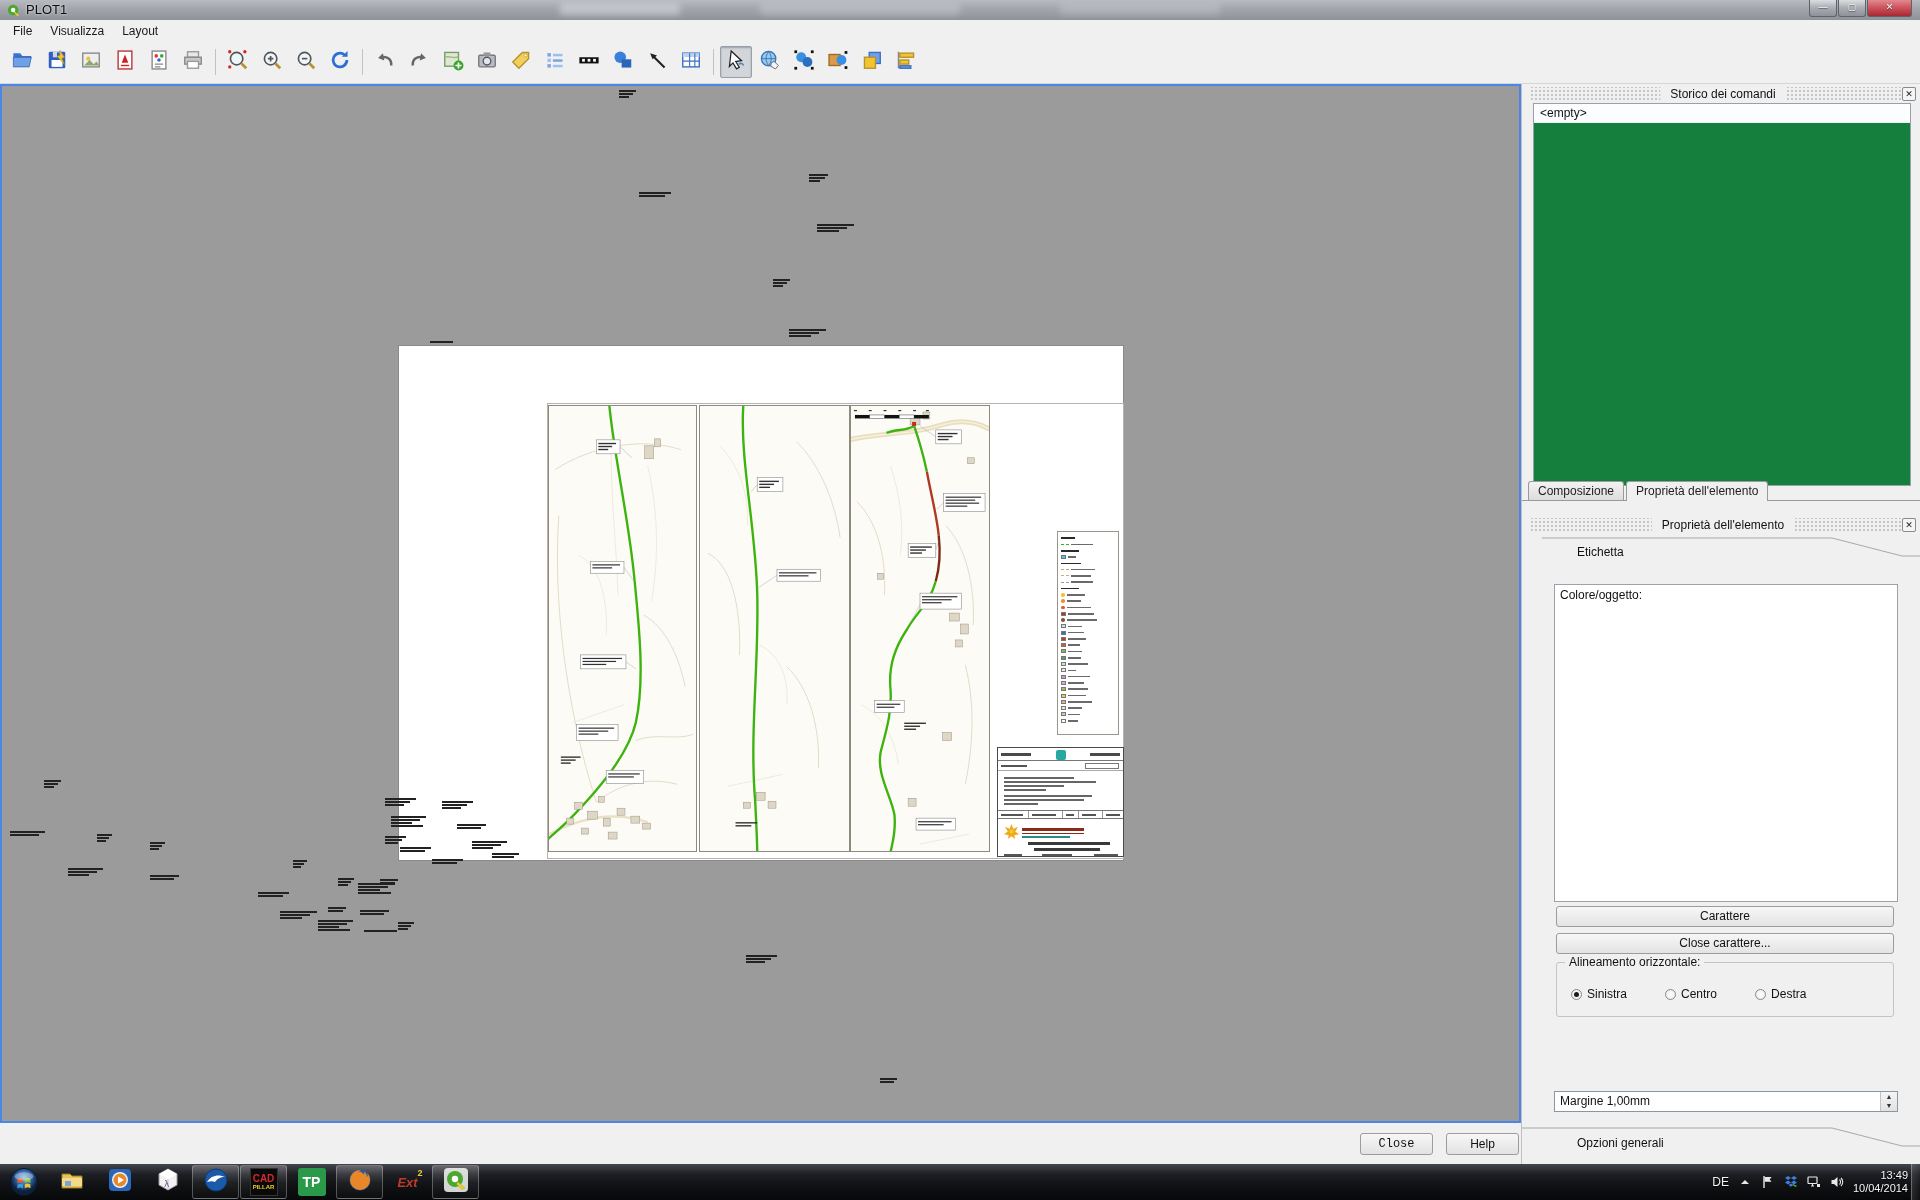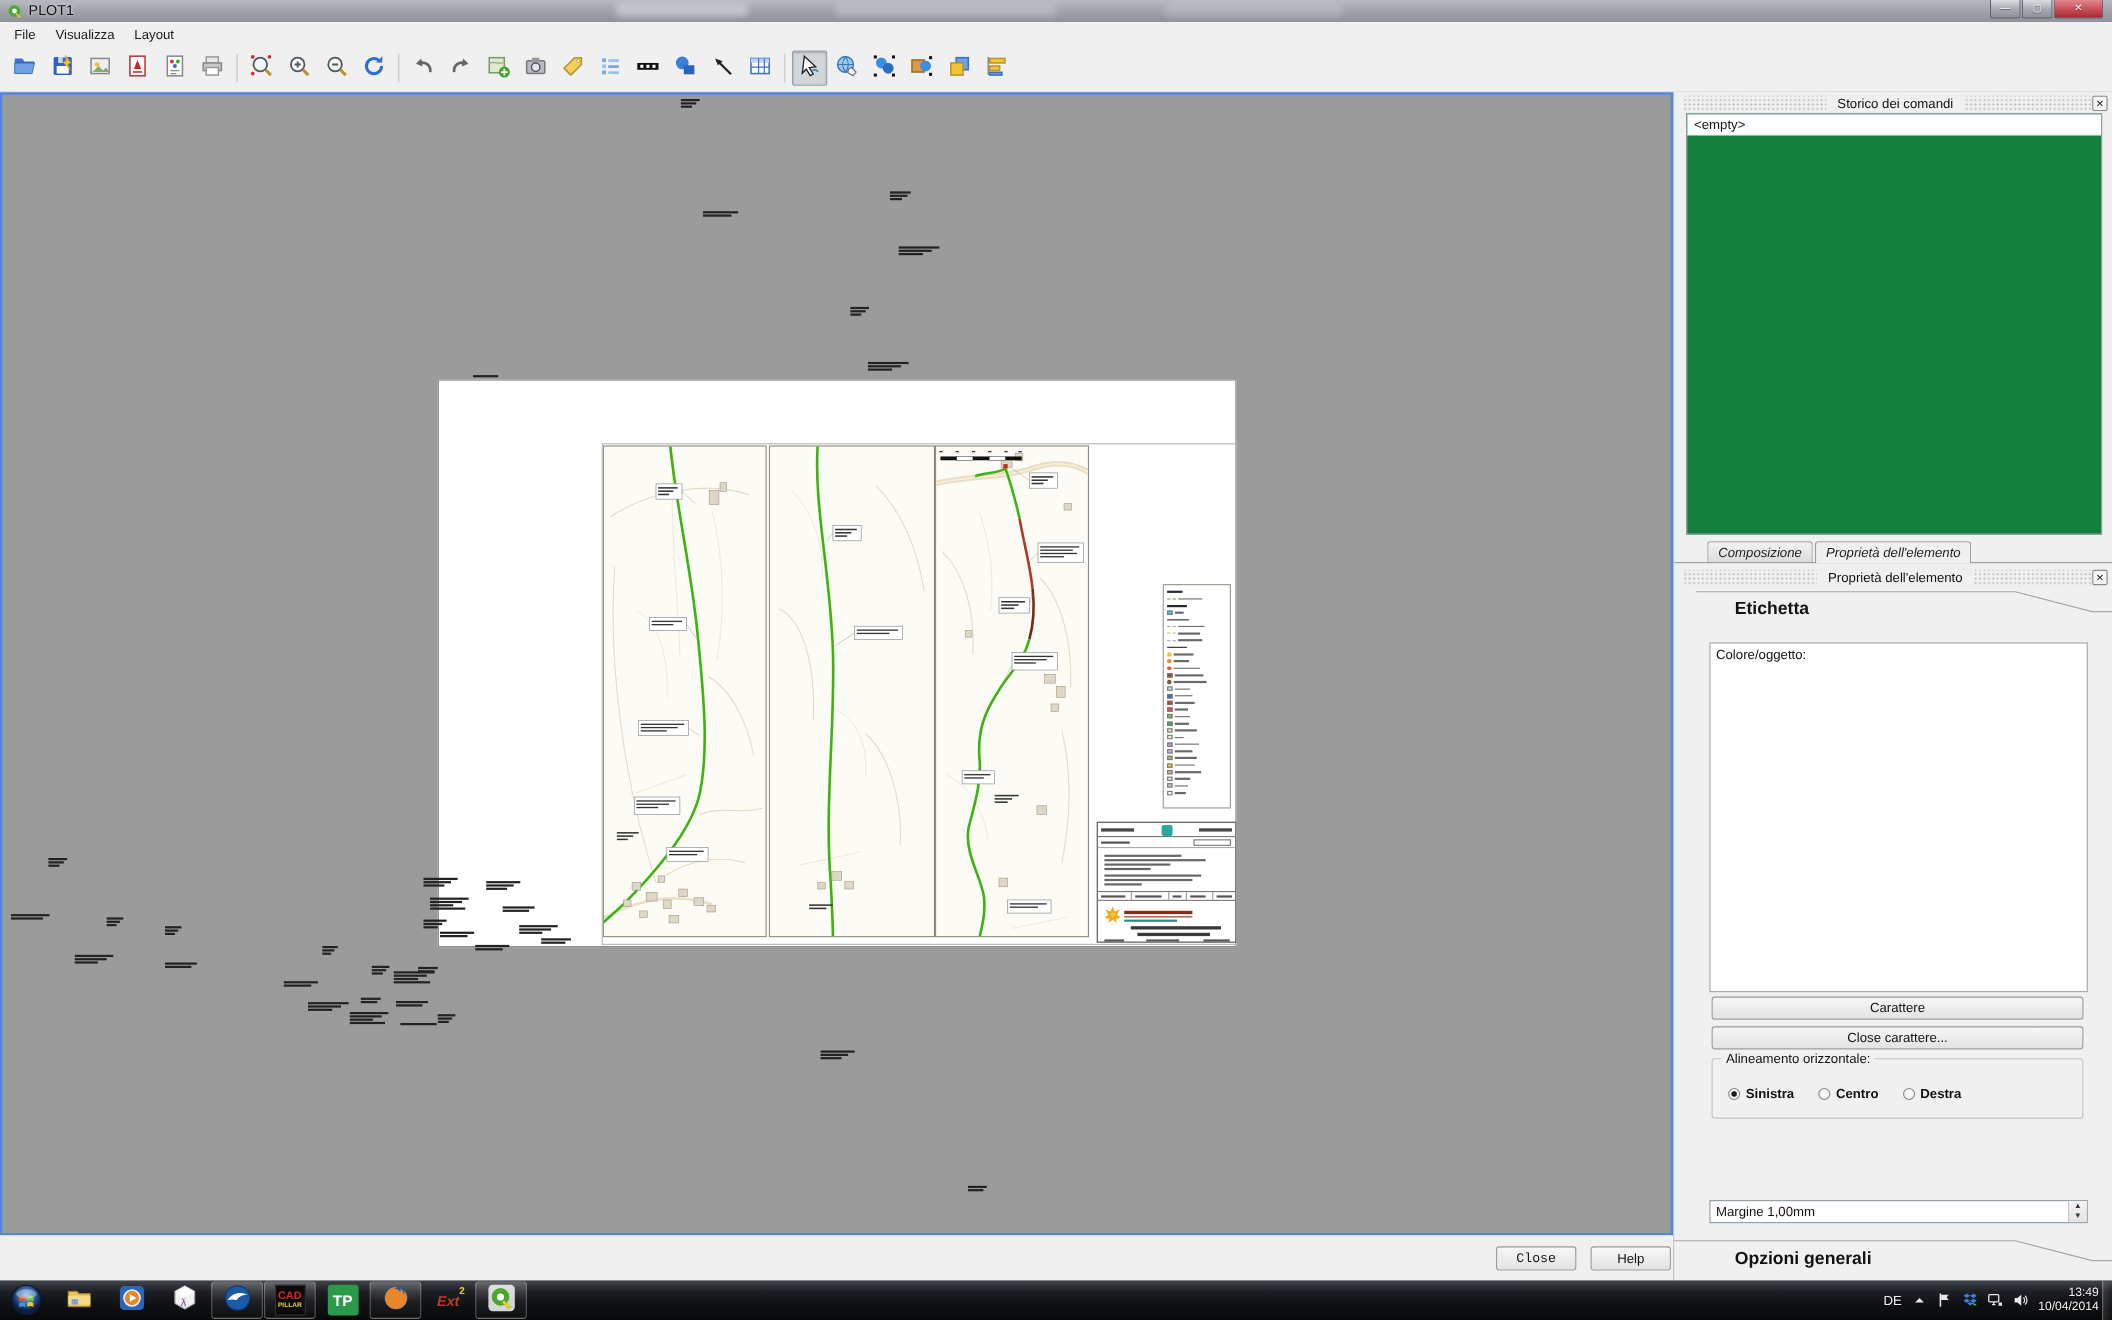"Composizione" #tabrow { font-style: italic -> none; padding-left: 30px -> 6px; top: 407px -> 396px }
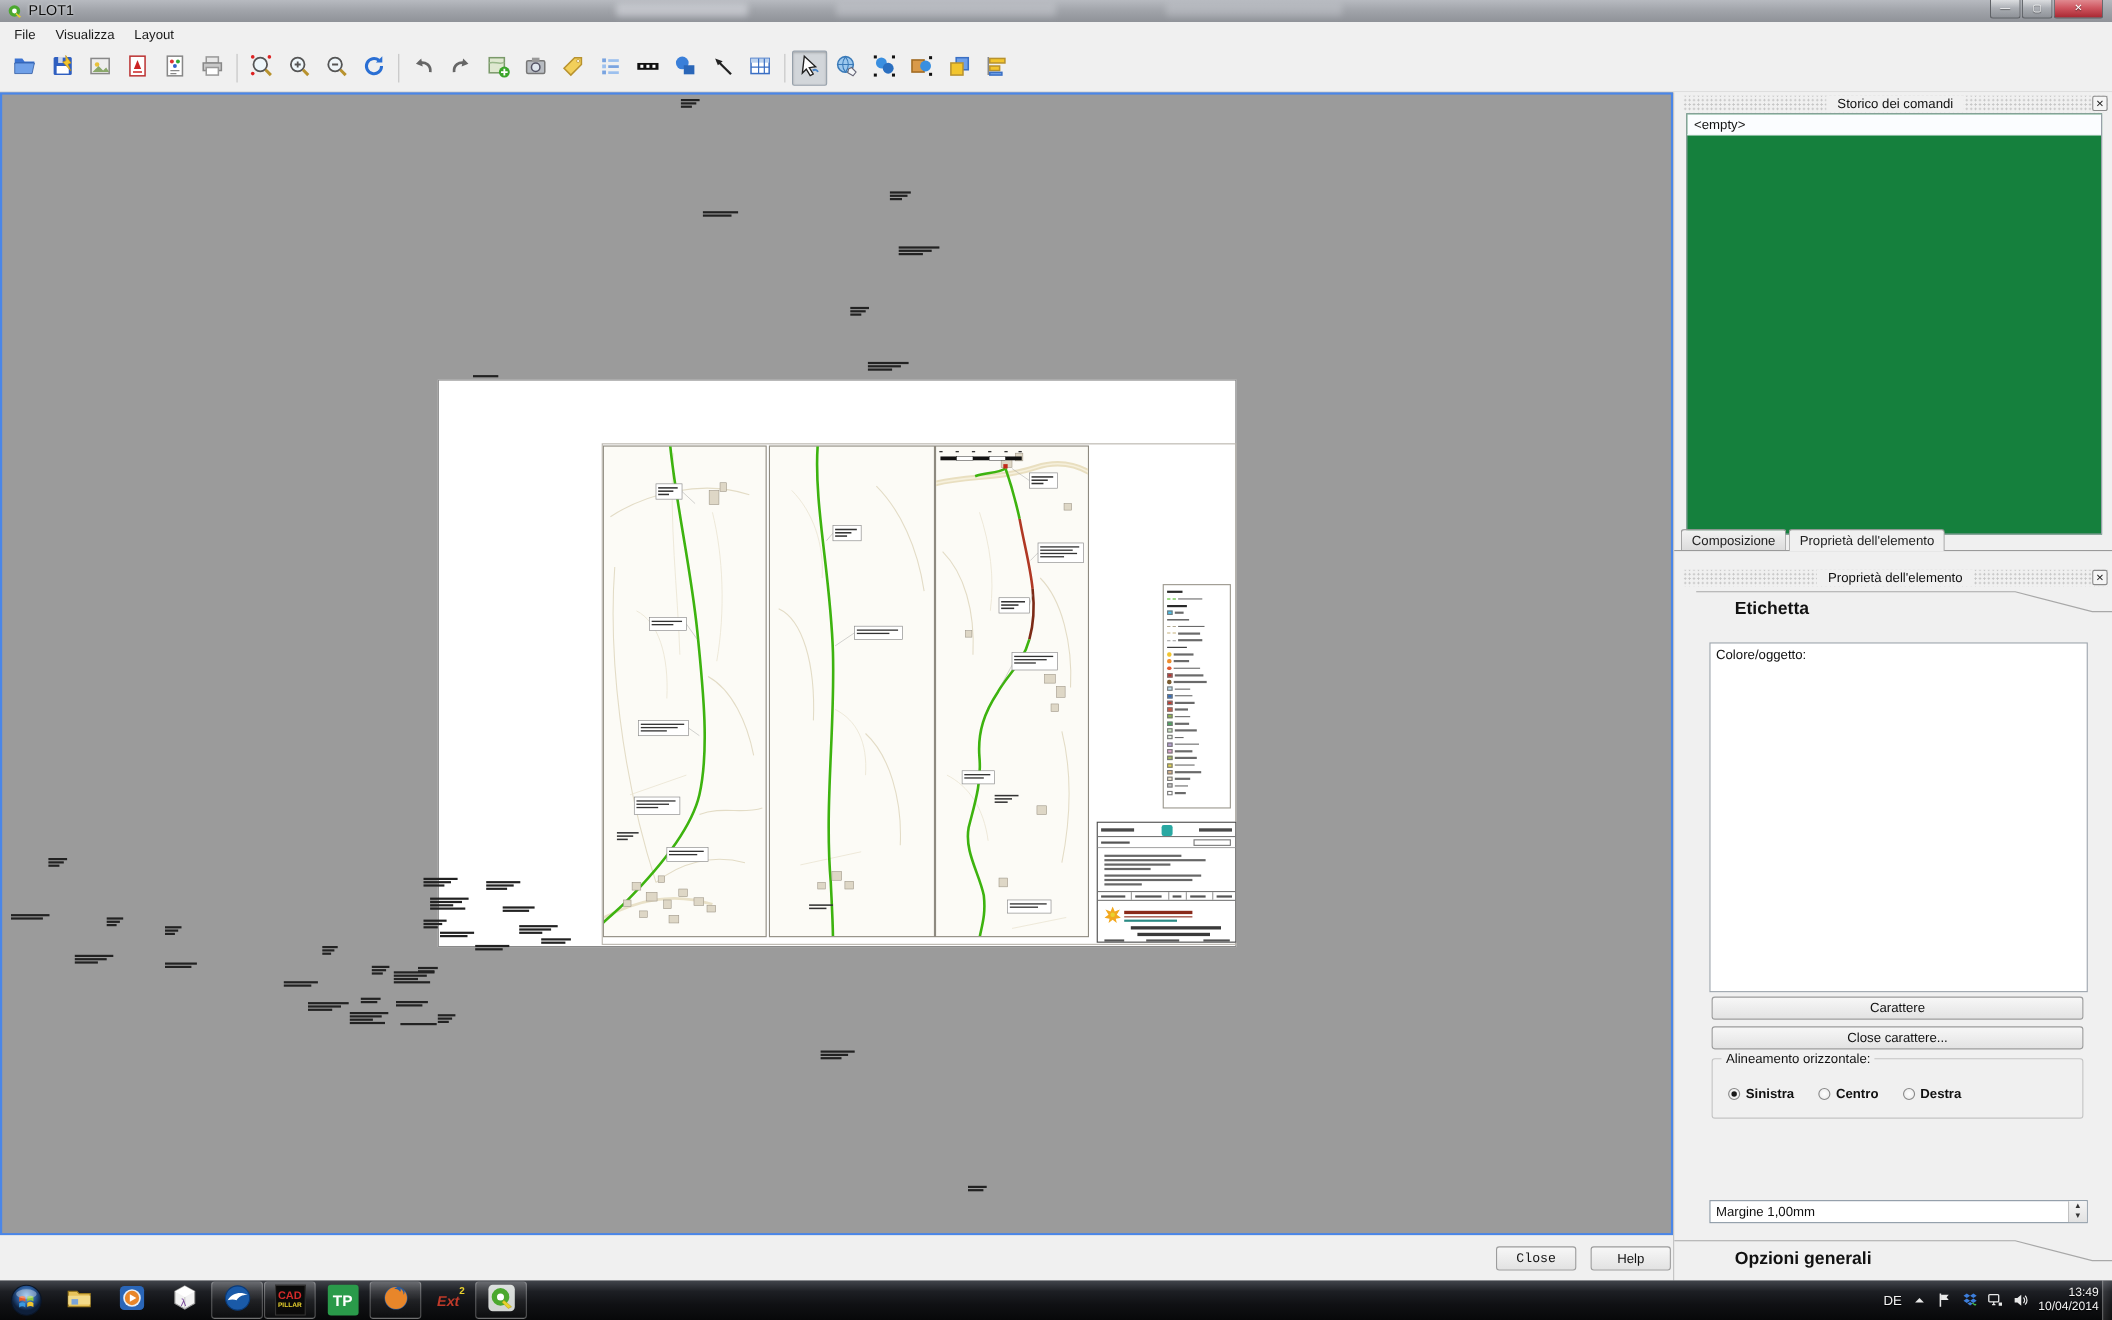"Etichetta" .section-label { font-size: 16px -> 12px; font-weight: bold -> normal }
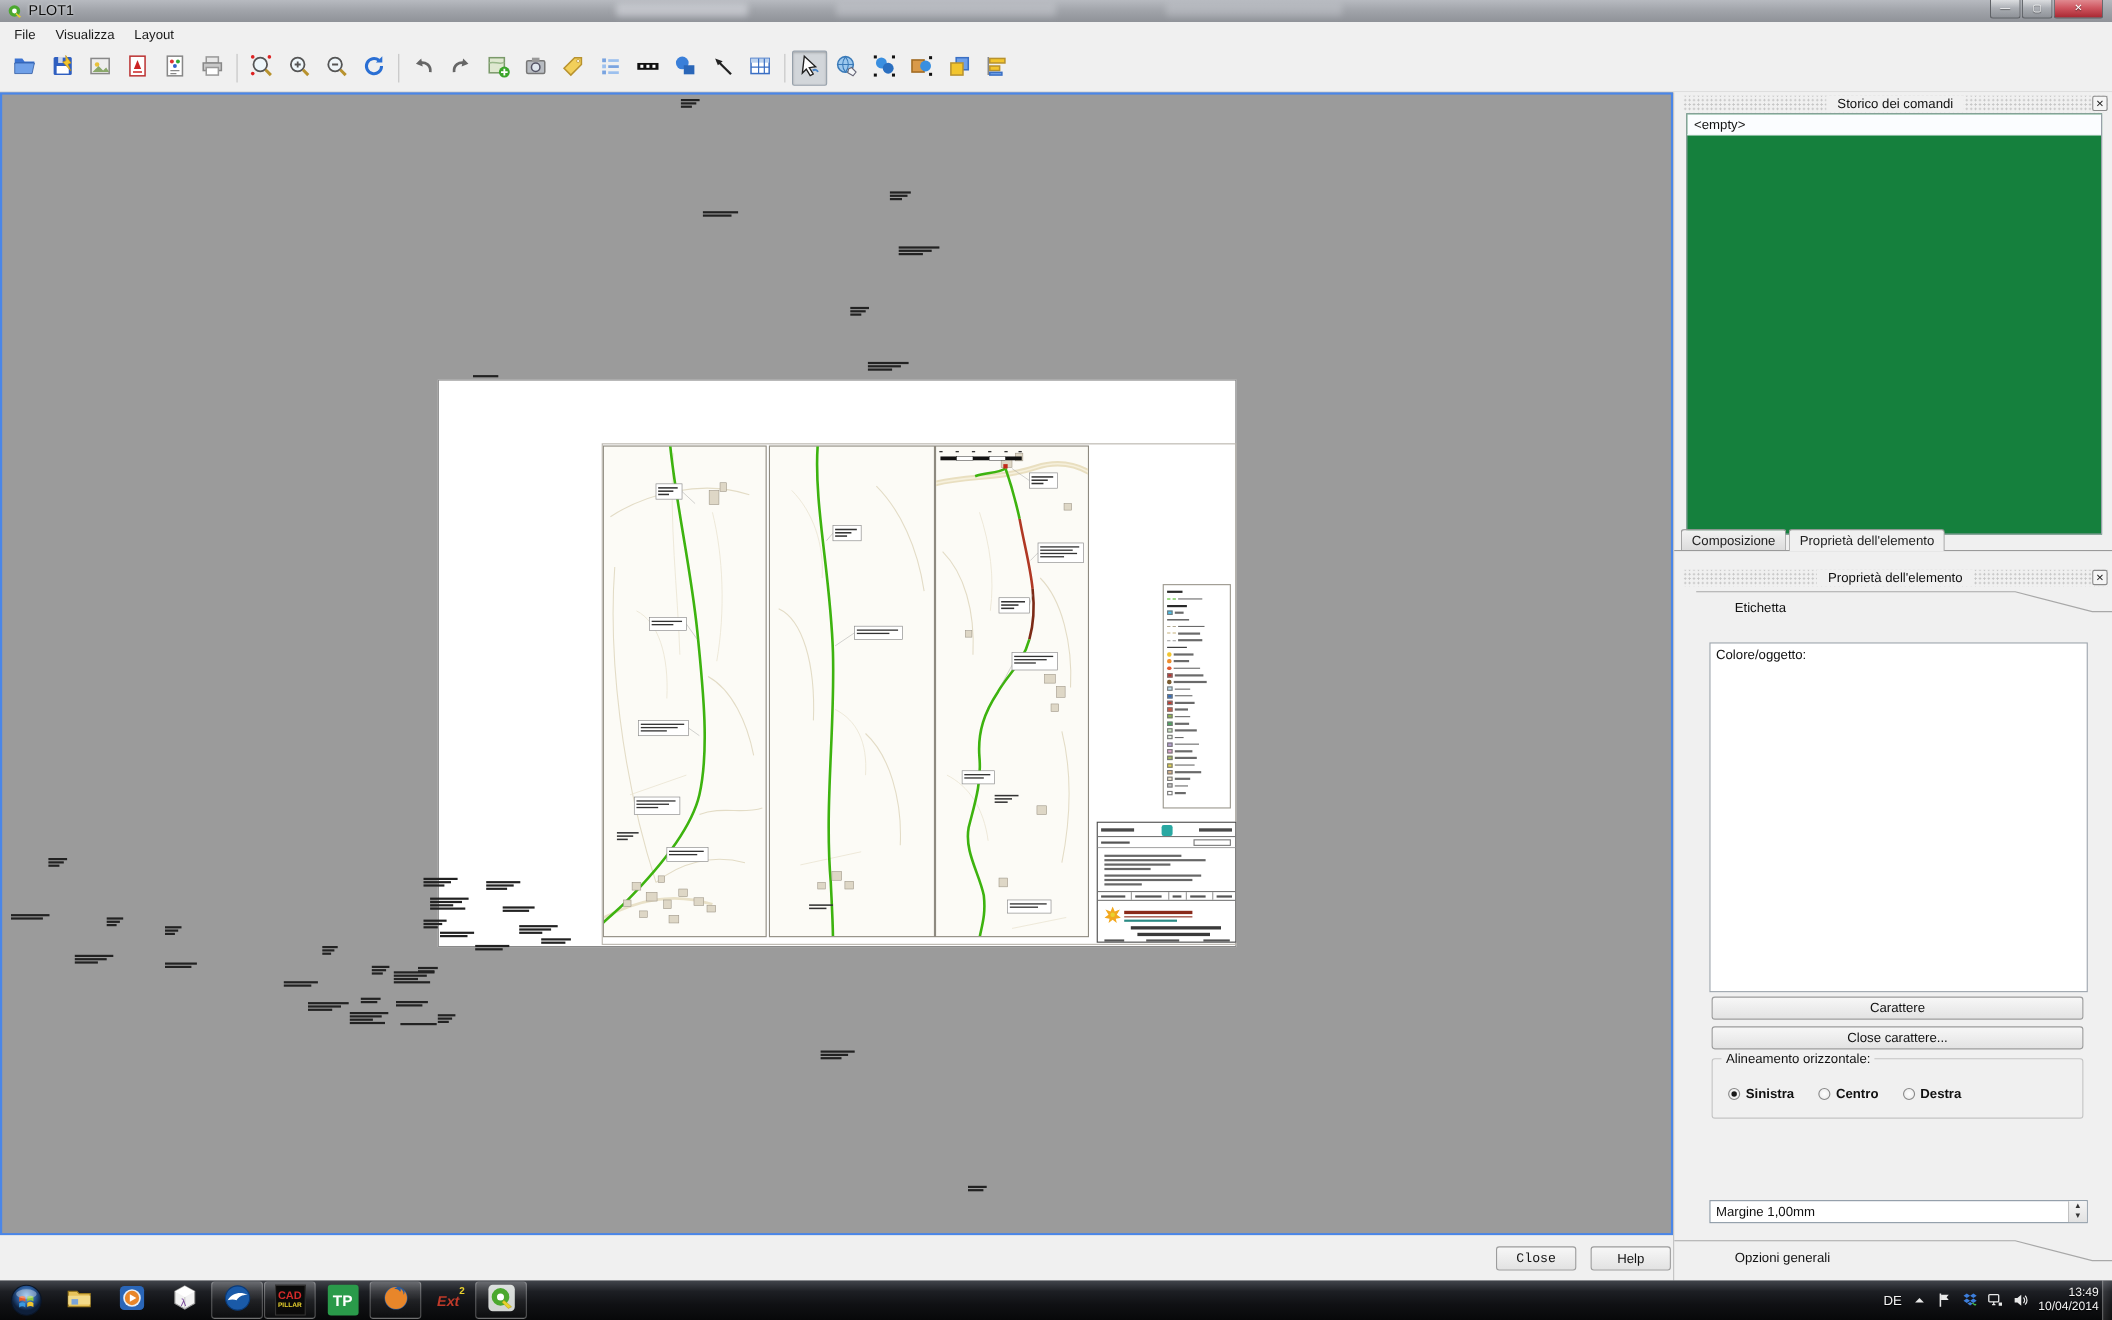"Sinistra" .radio-row { font-weight: bold -> none; gap: 0px -> 16px }
